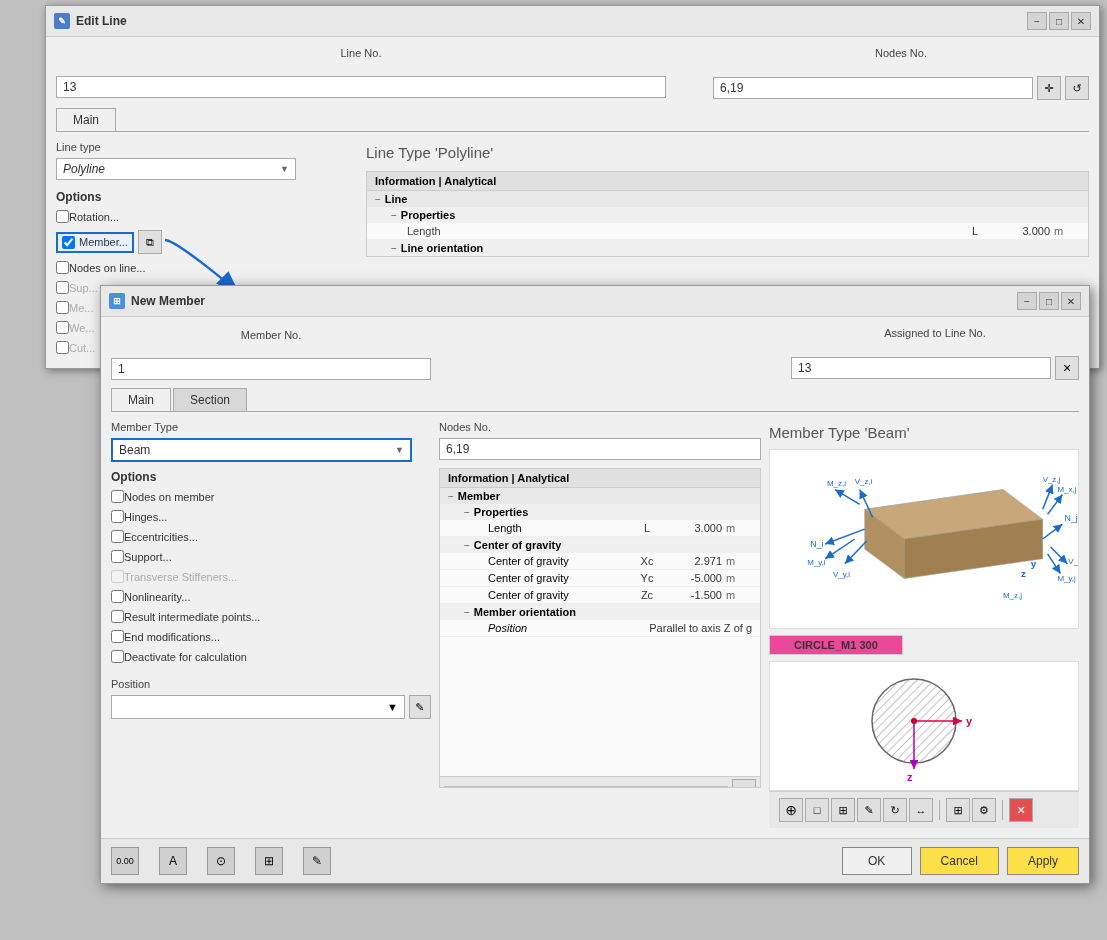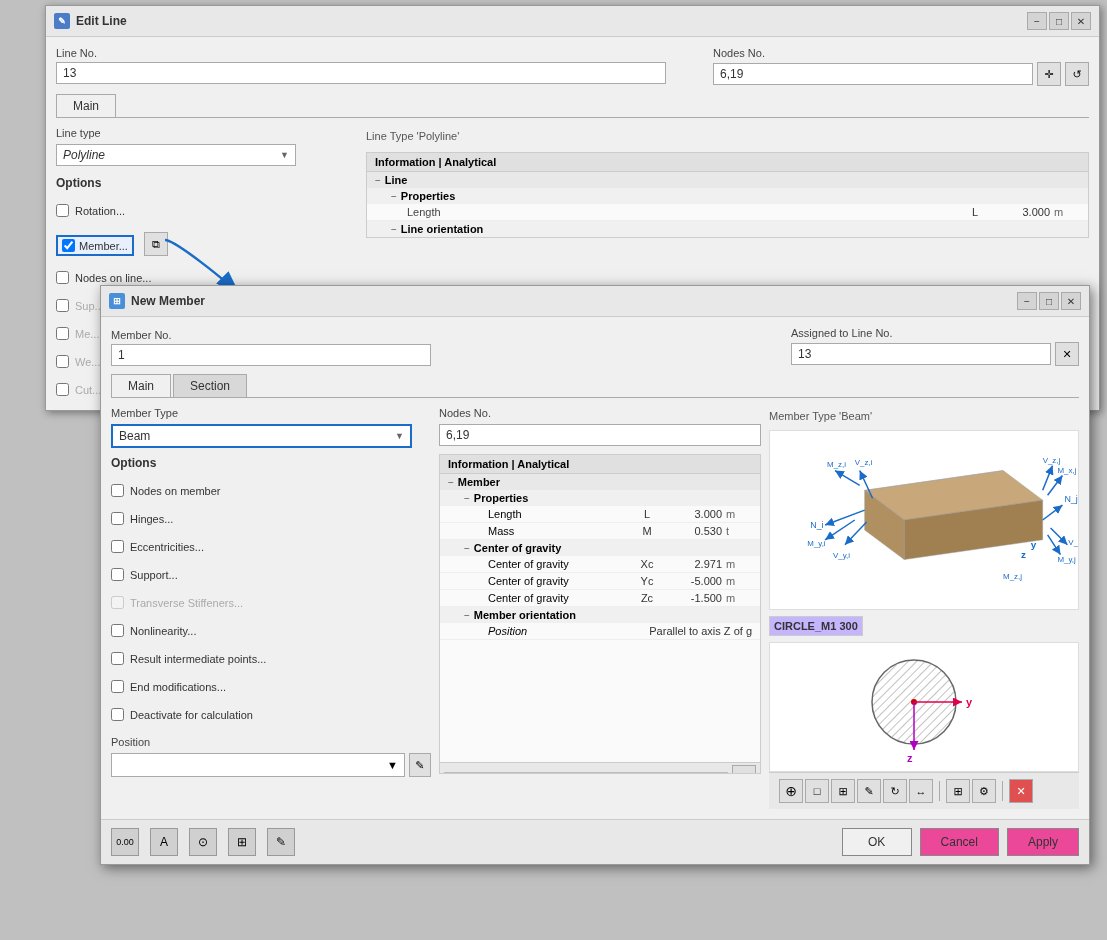"Line No." .field-group { align-items: none -> center; gap: 3px -> 17px }
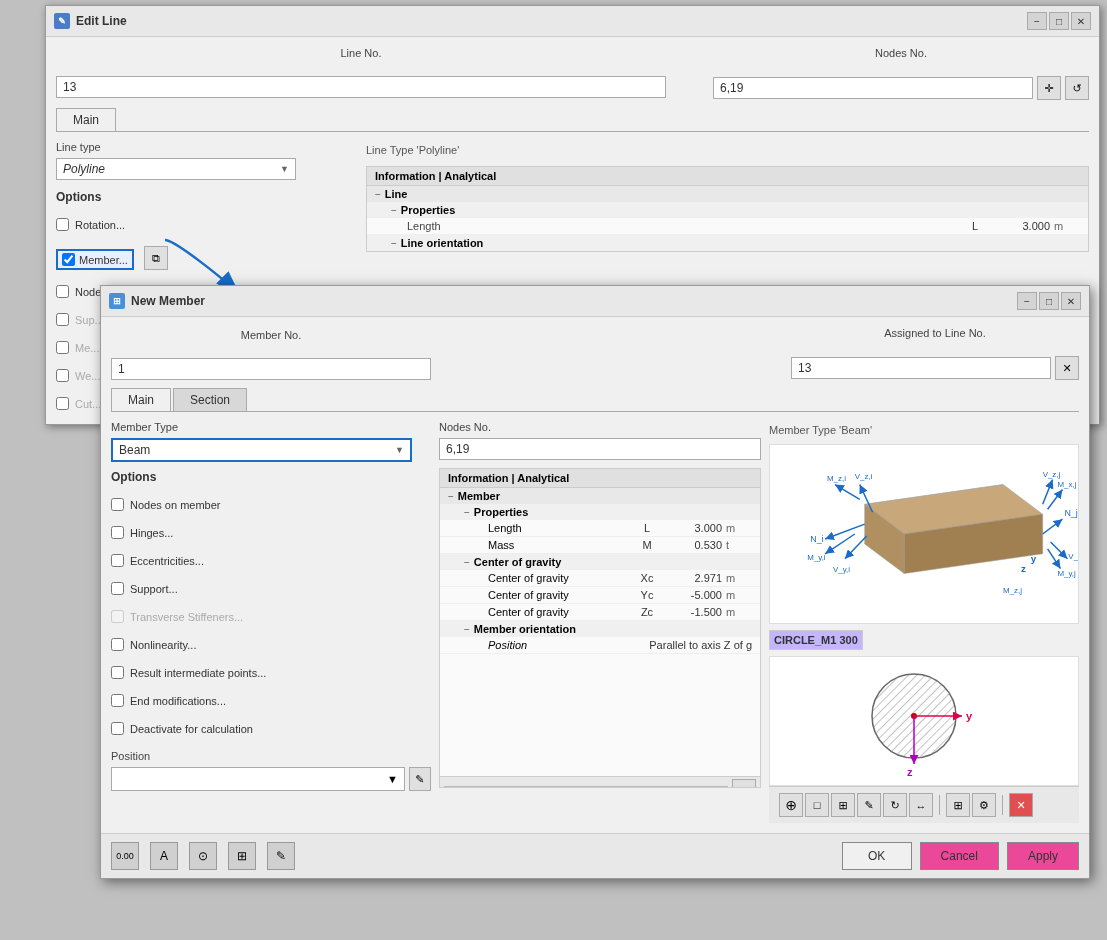"Line Type 'Polyline'" .right-info { font-size: 11px -> 15px }
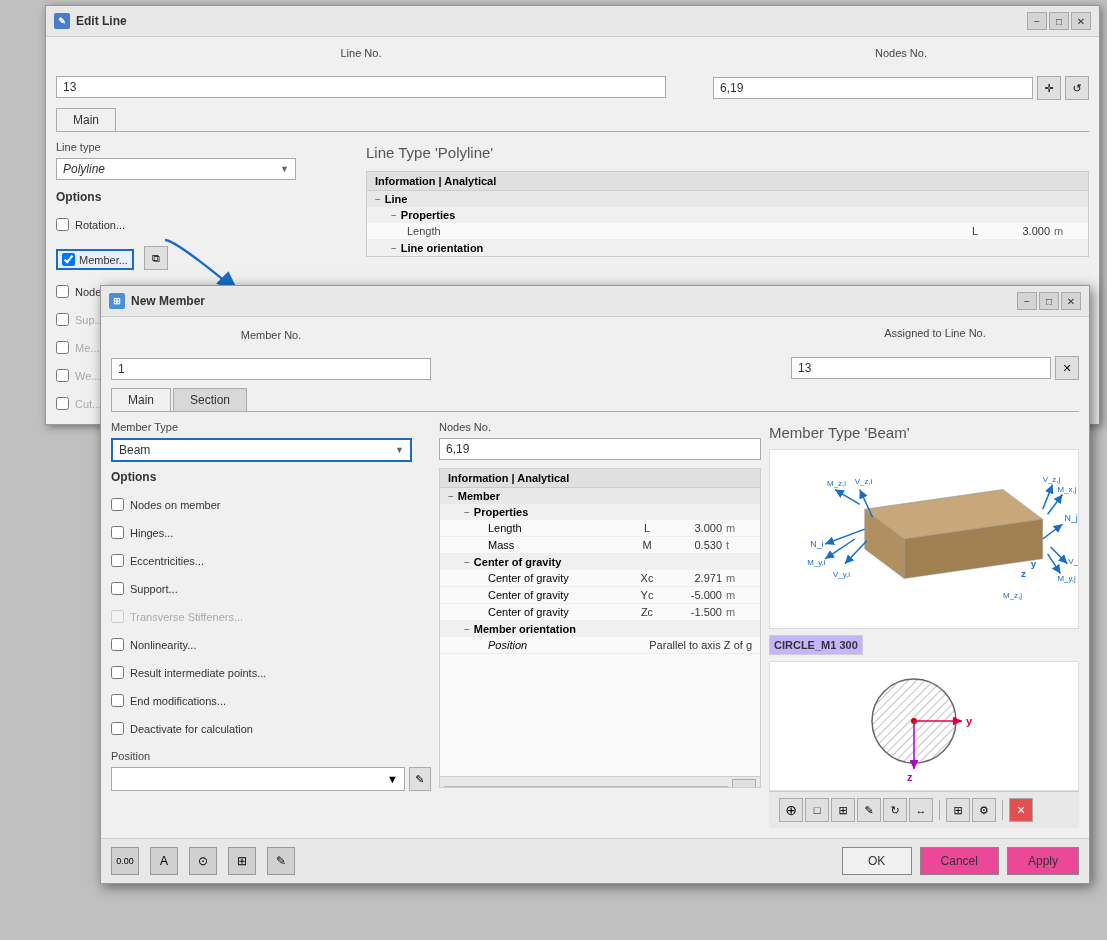"Rotation..." .checkbox-row { align-items: flex-end -> center; gap: 6px -> none; margin-top: 8px -> none }
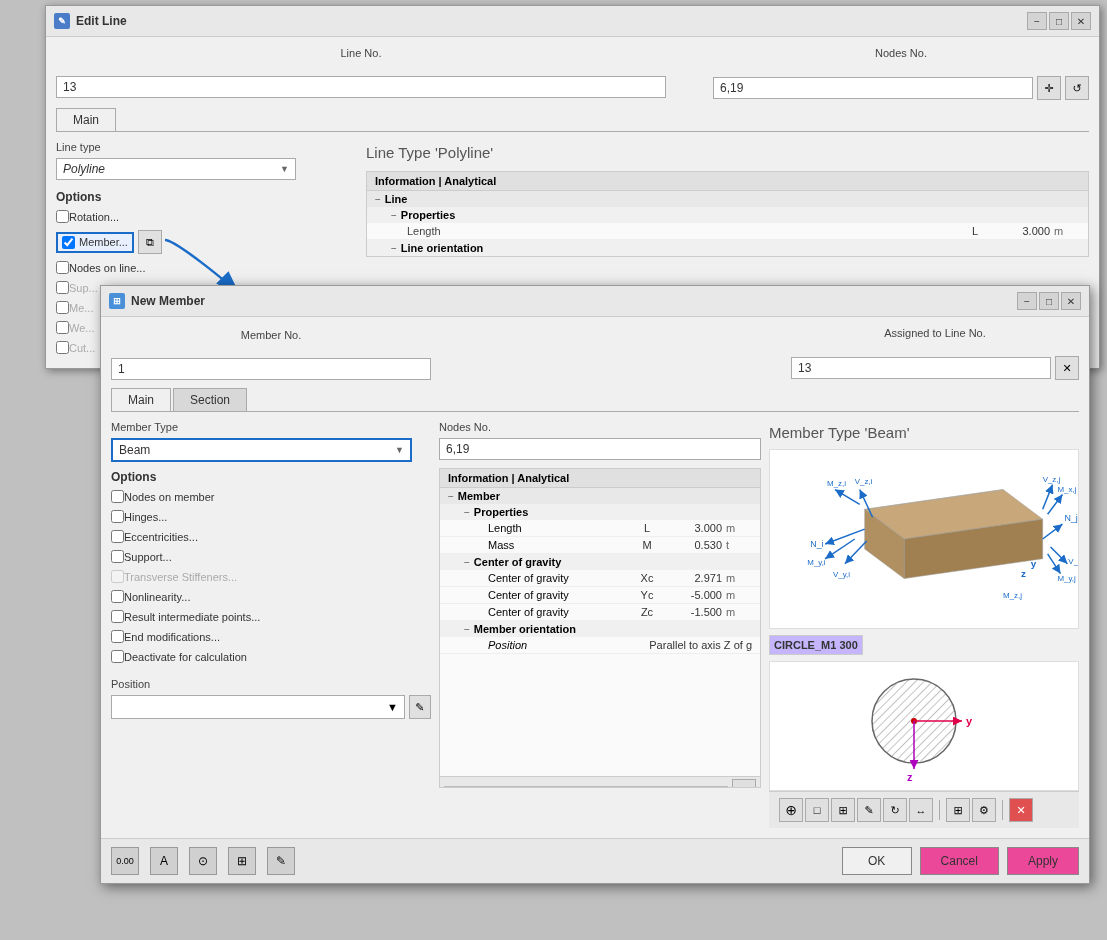"Mass" div.info-row { html: <div> <span>Mass</span> <span>M</span> <span>0.530</span> <span>t</span> </div> -> none }
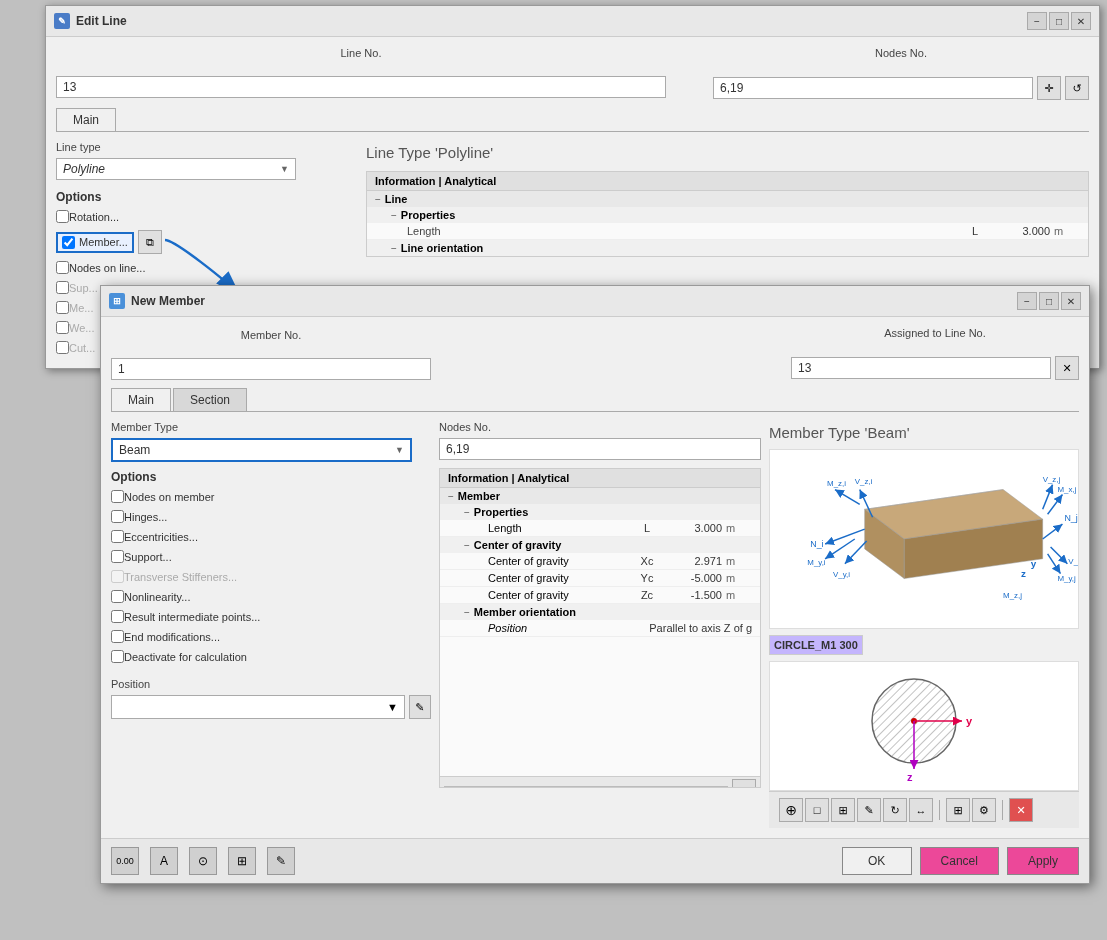"CIRCLE_M1 300" .cross-section-tag { background: #c4b5fd -> #ec4899; padding: 3px 4px -> 3px 24px }
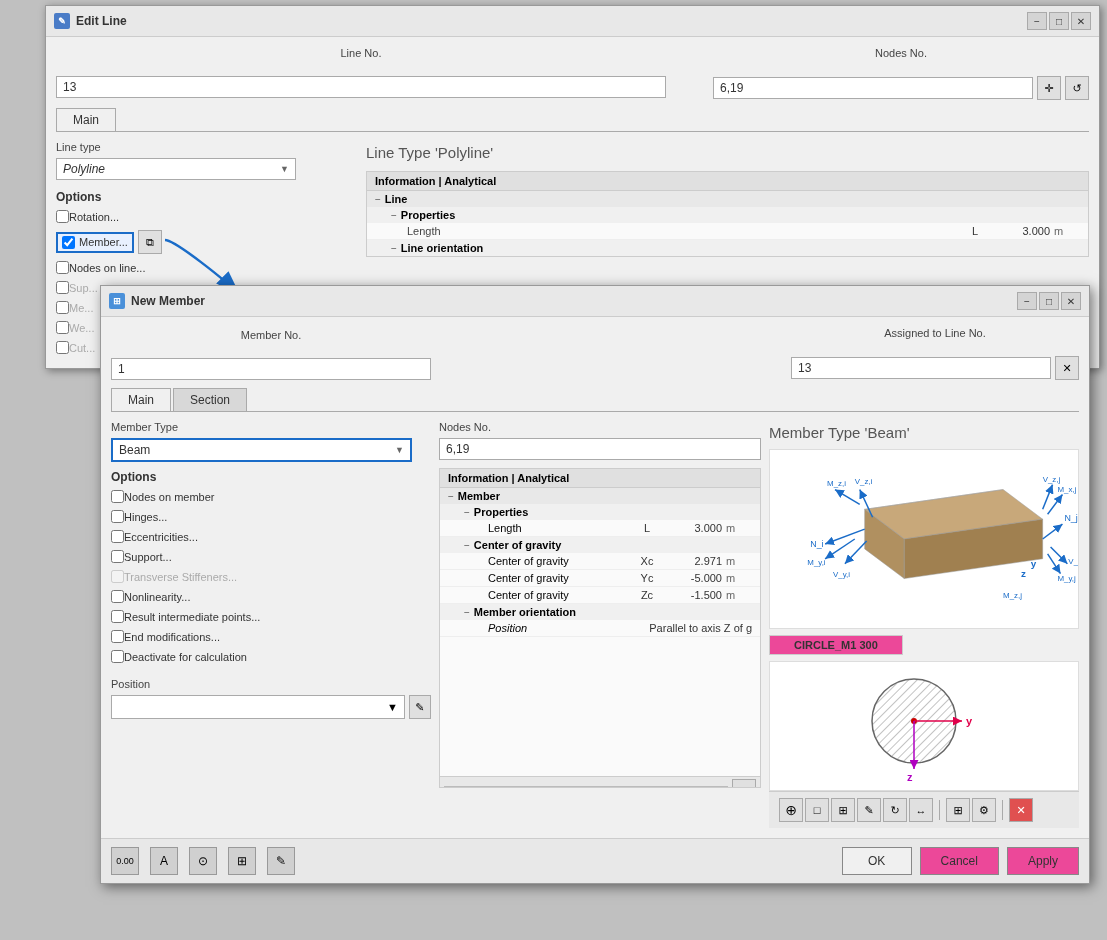"0.00" div { gap: 11px -> 20px }
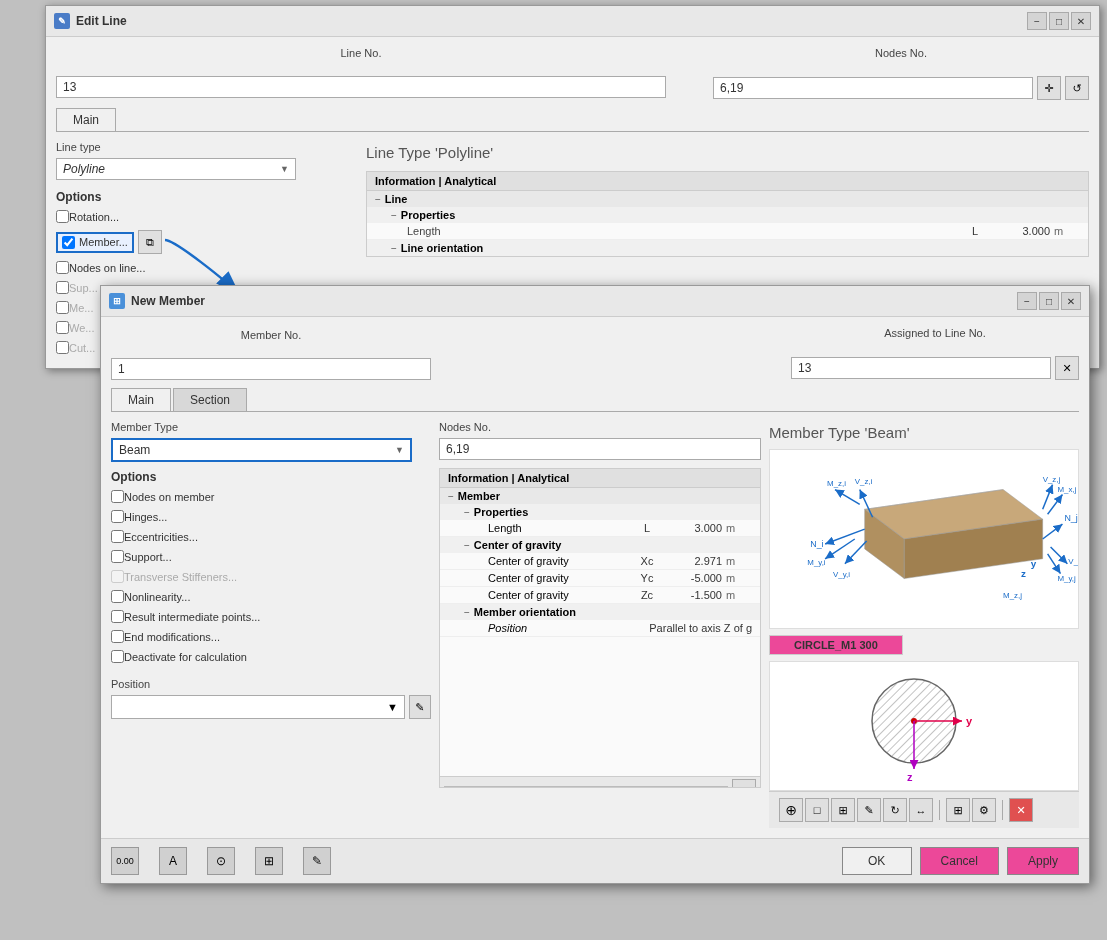"Cancel" .action-btn { background: #ec4899 -> #fde047 }
